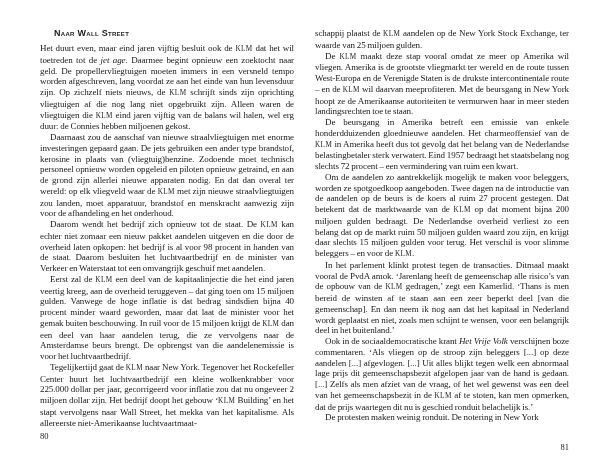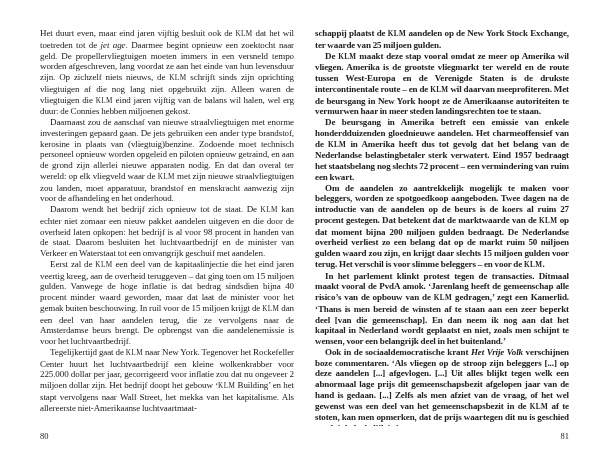"Naar Wall Street" div.running-head { html: none -> <div>Naar Wall Street</div> }
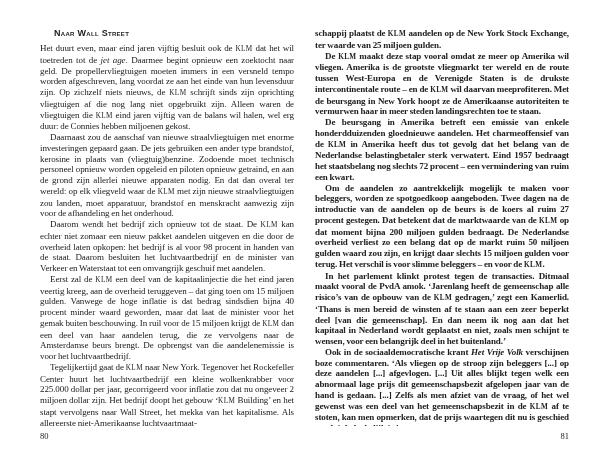"schappij plaatst de KLM aandelen" #right-page { font-weight: bold -> none }
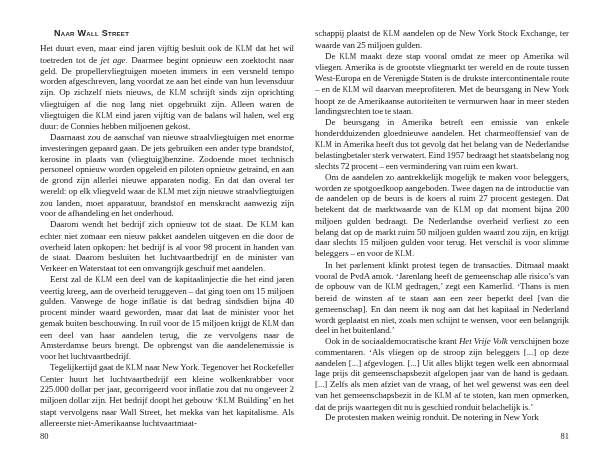"81" #folio-right { margin-top: none -> 11px }
